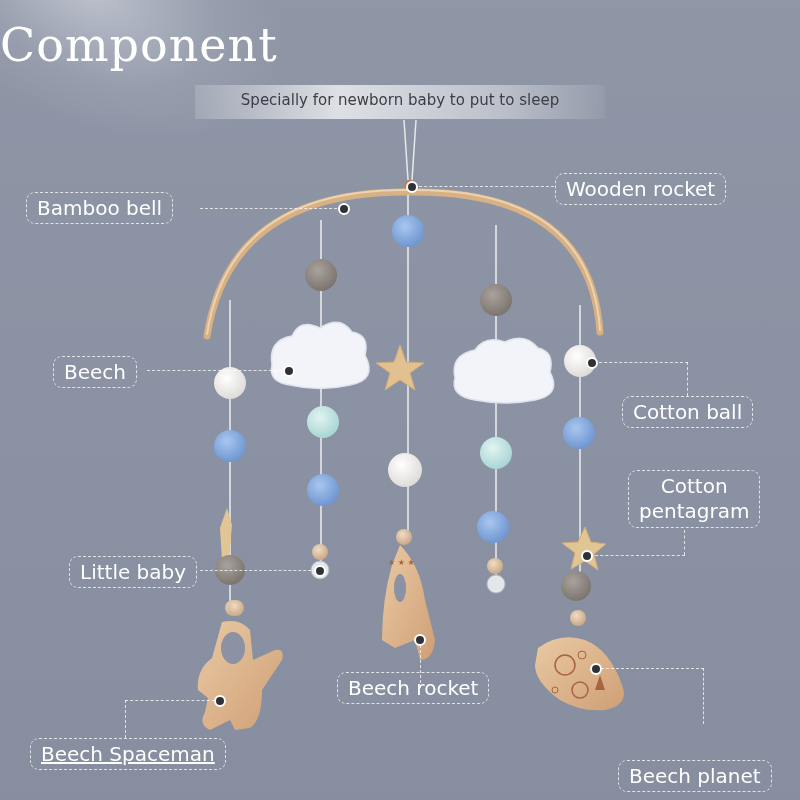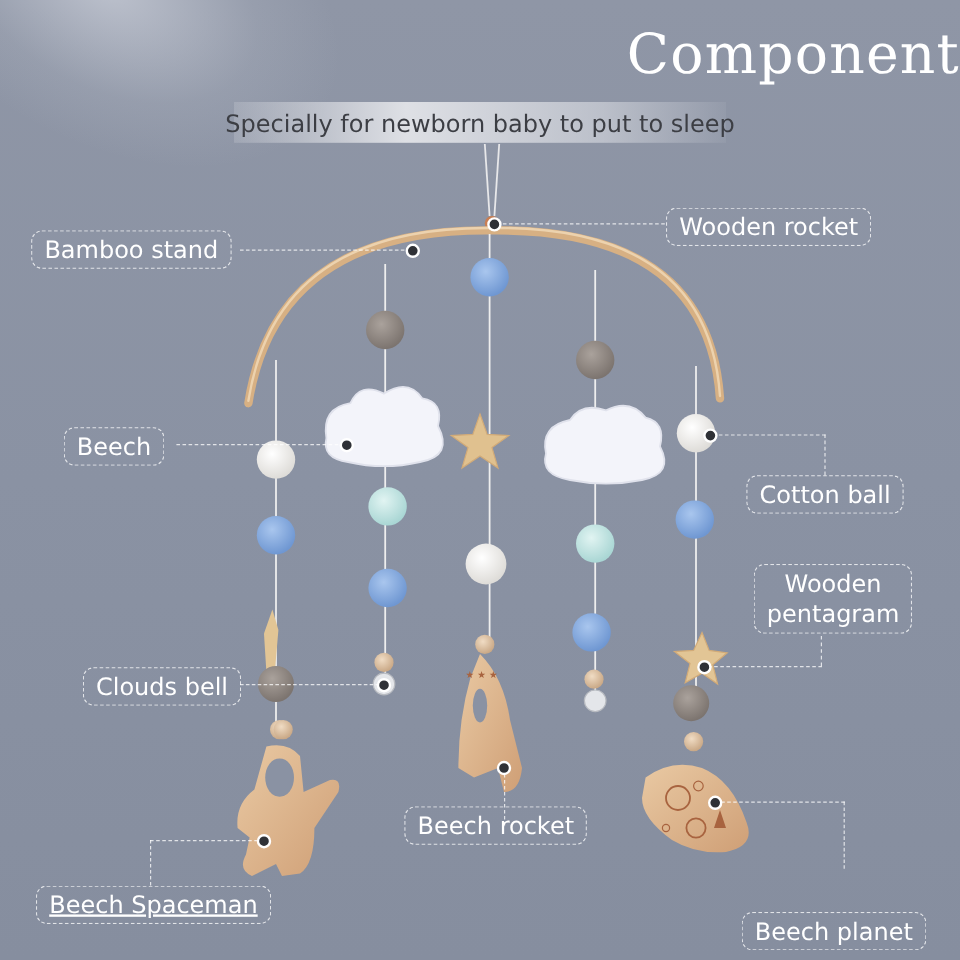"Component" .title { text-align: right -> left }
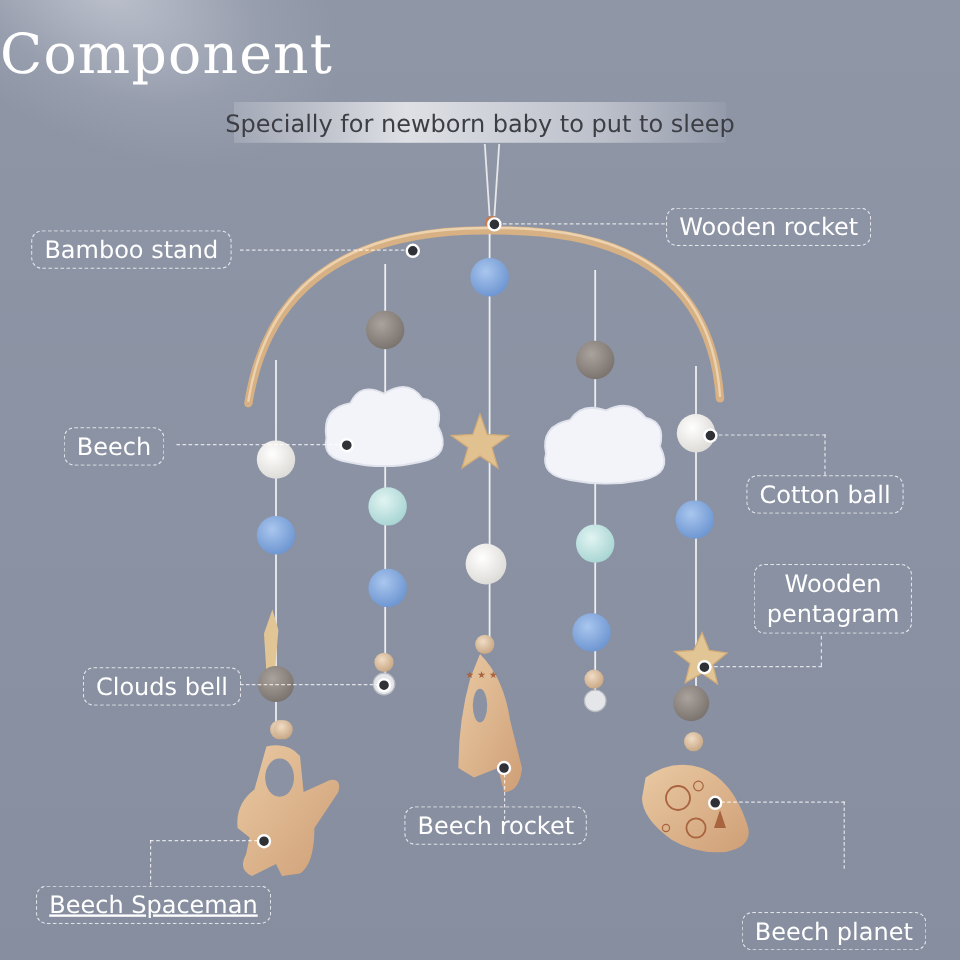"Specially for newborn baby to" .subtitle { font-size: 20px -> 15px }
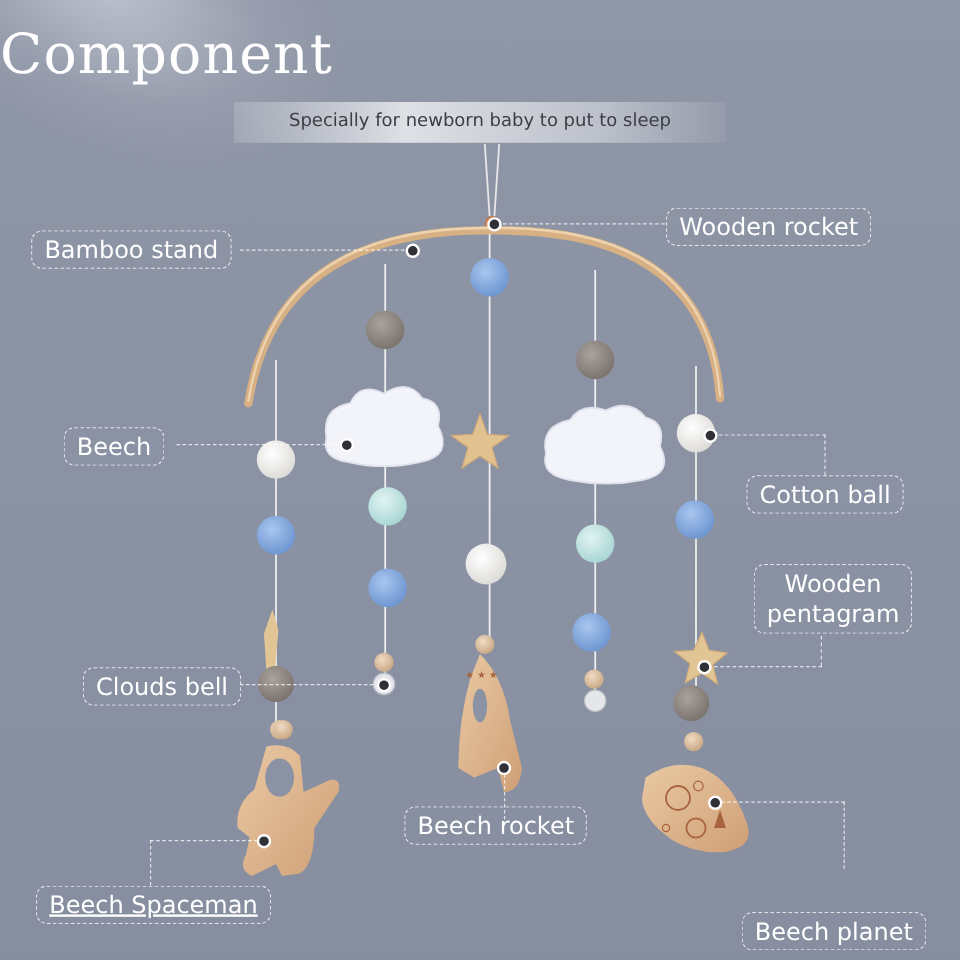"Bamboo stand" div.label { text: stand -> bell }
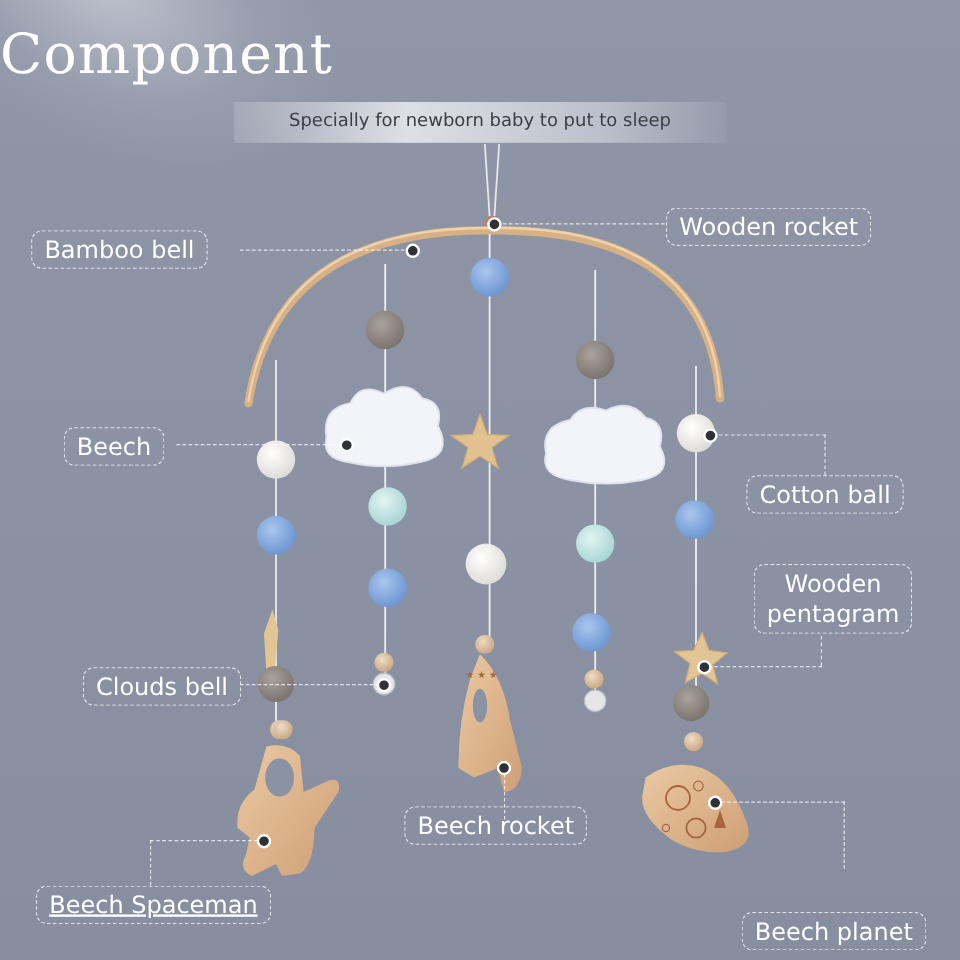"Wooden" div { text: Wooden -> Cotton }
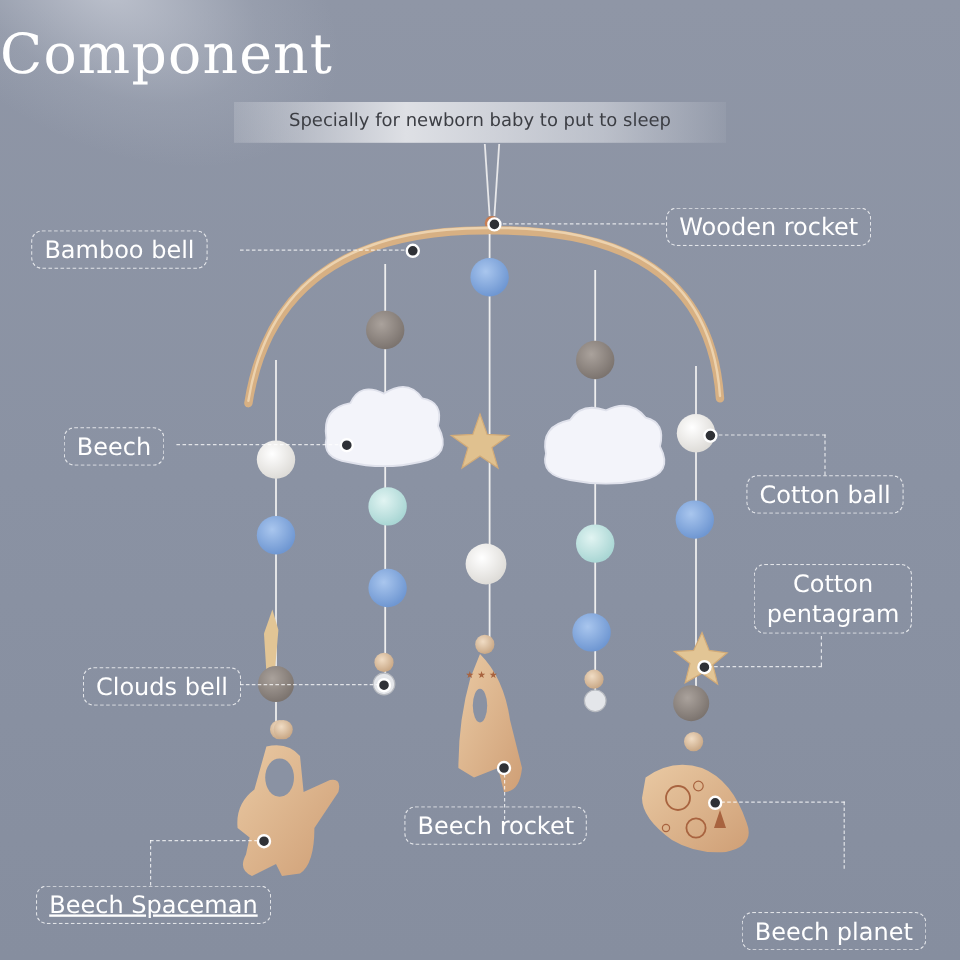"Clouds bell" div.label { text: Clouds bell -> Little baby }
